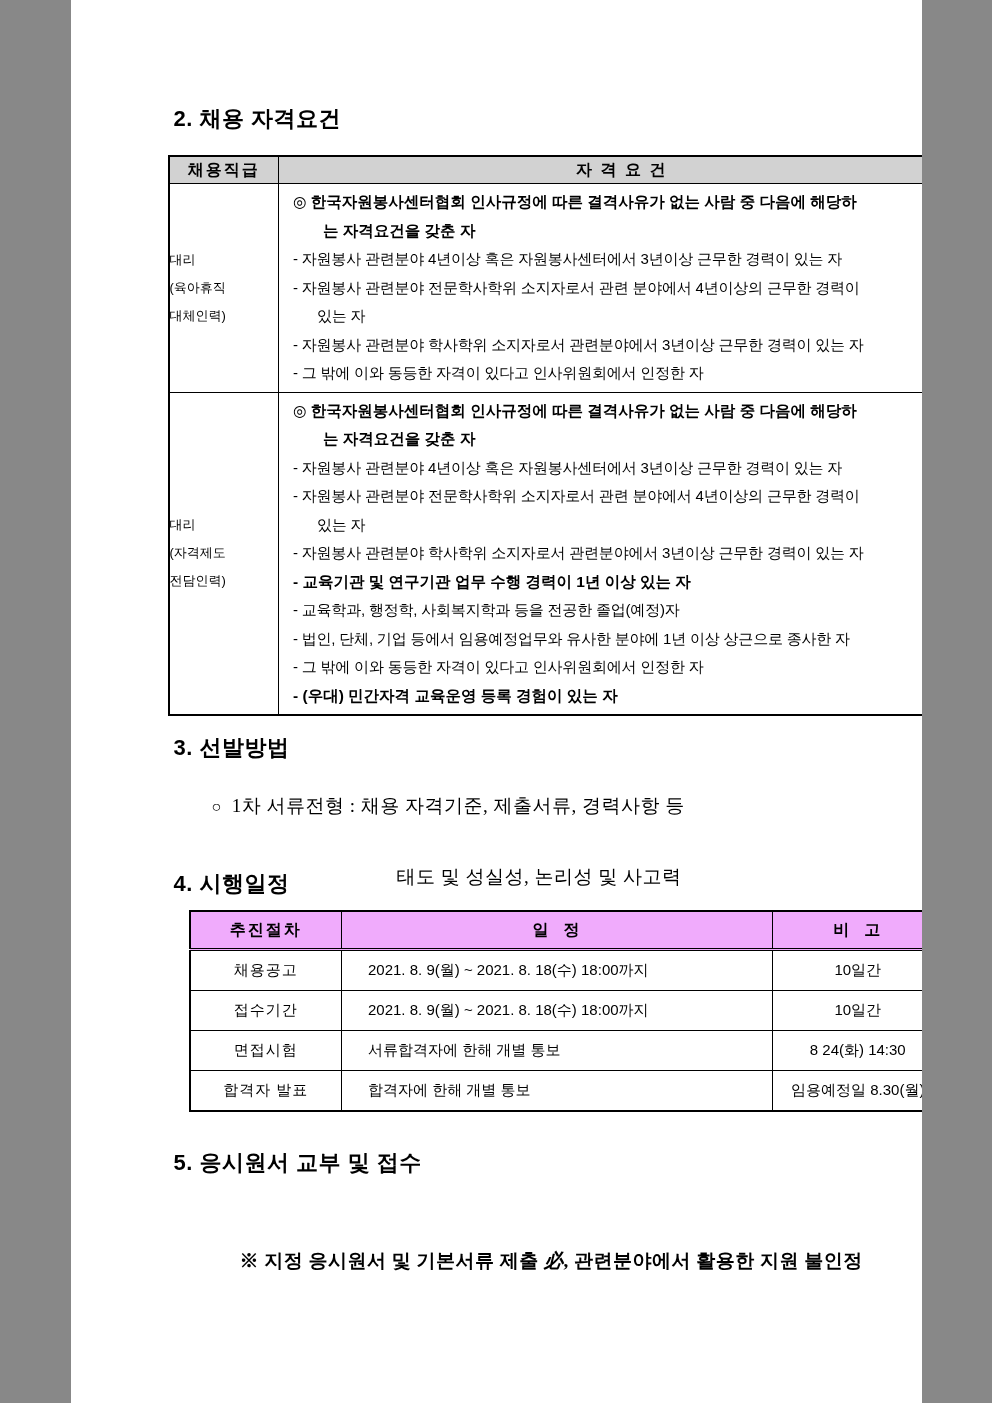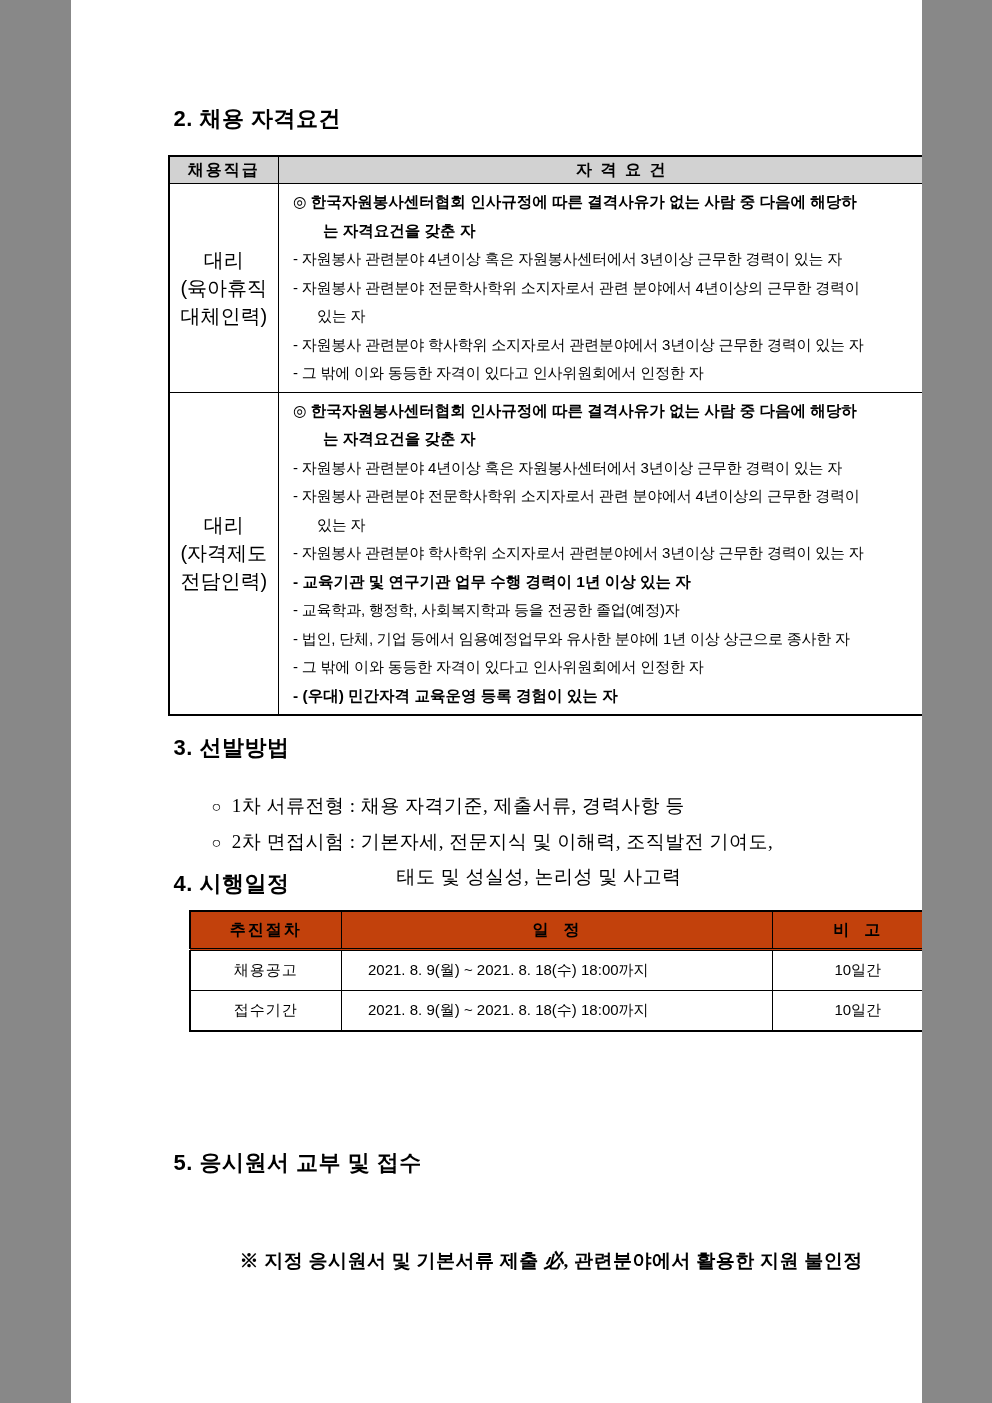"대리" #qual-table td.pos-cell { font-size: 20px -> 13px; text-align: center -> left }
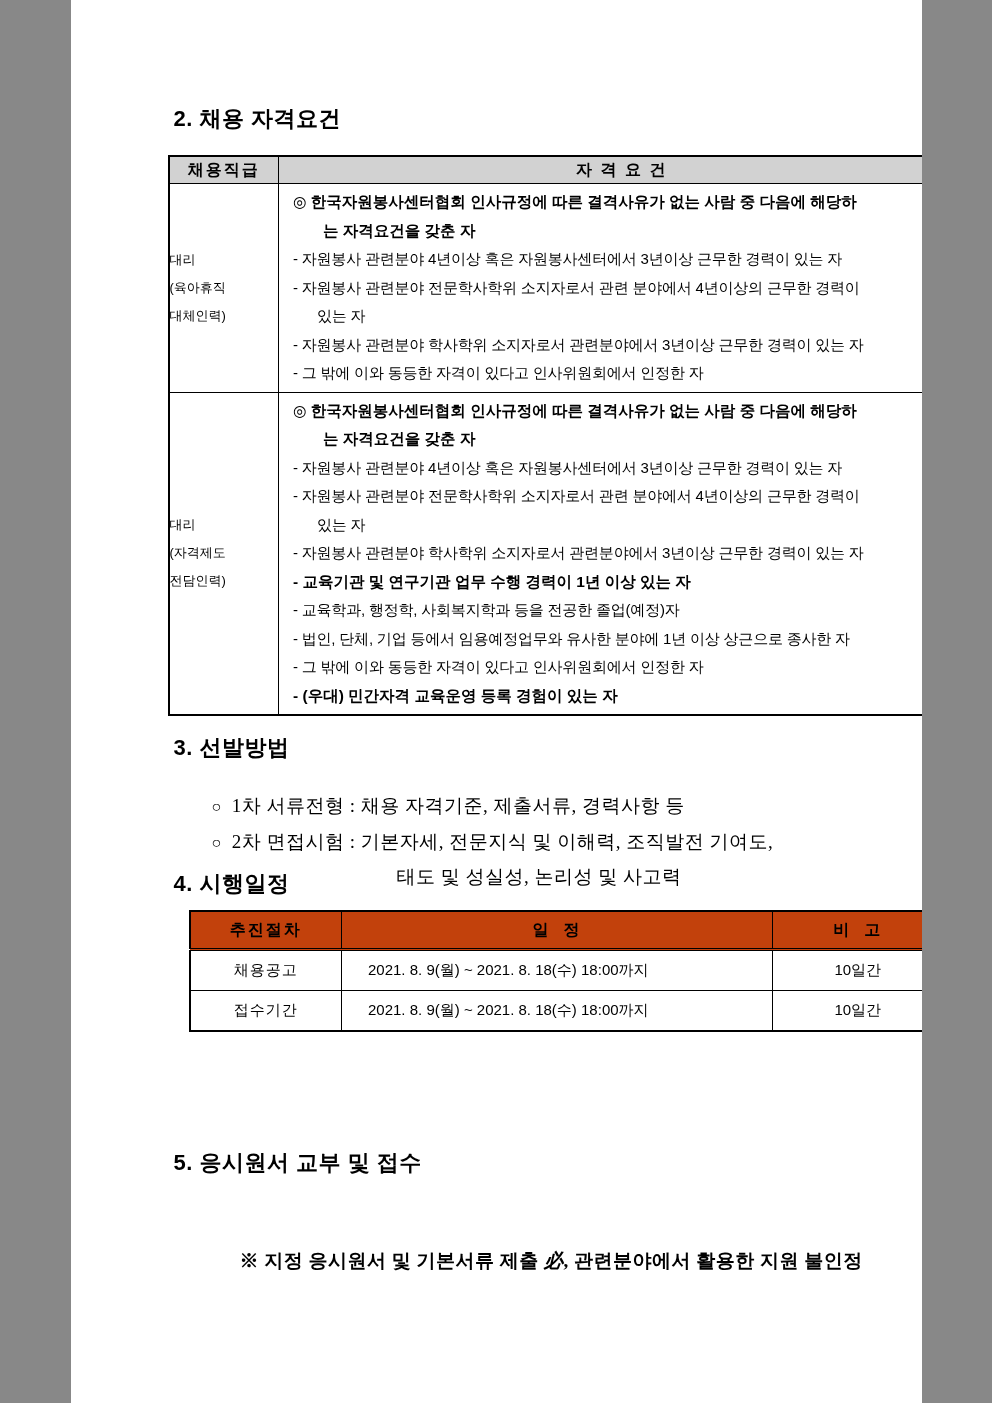"○ 2차 면접시험 : 기본자세," div.serif-line { html: <div> <span>○</span><span>2차 면접시험 : 기본자세, 전문지식 및 이해력, 조직발전 기여도,</span> </div> -> none }
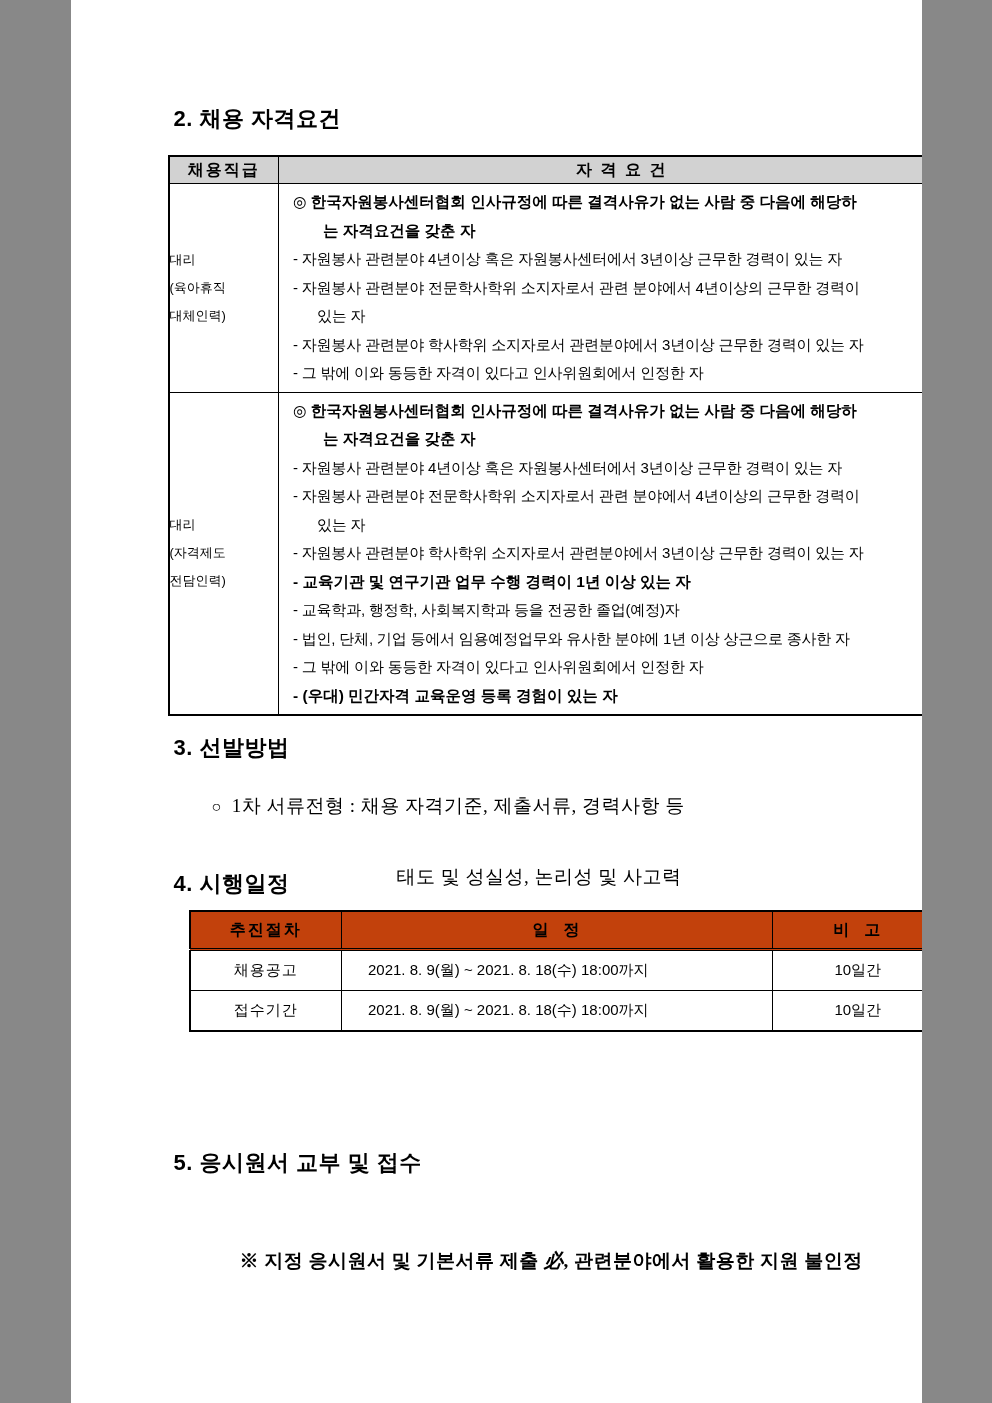"추진절차" #sched-table th { background: #c2410c -> #f0abfc }
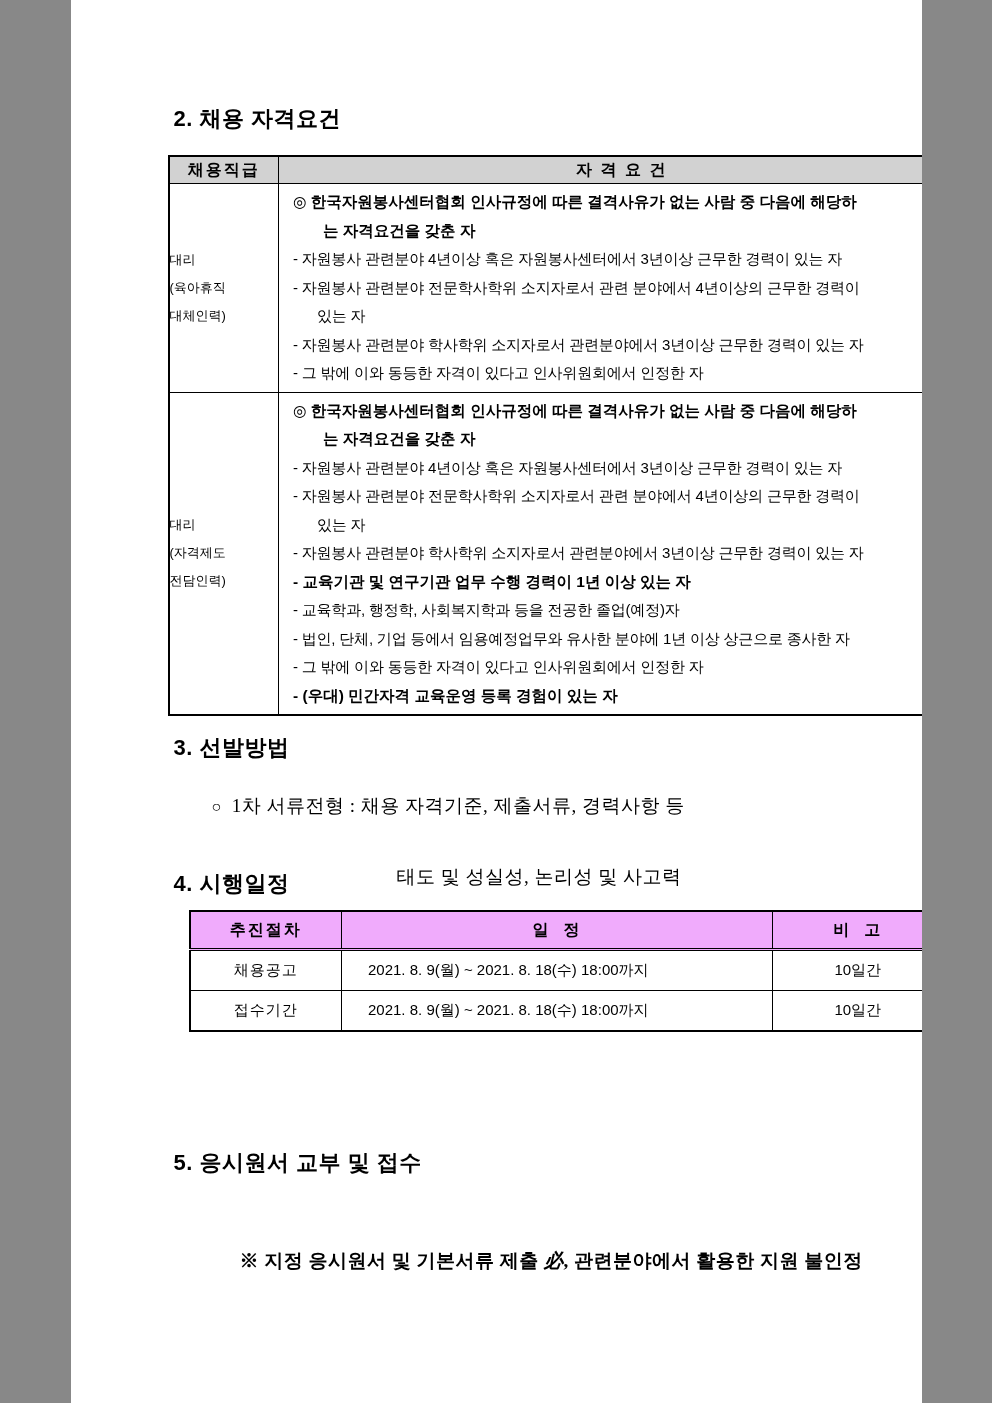"면접시험" tr { html: none -> <tr> <td>면접시험</td> <td>서류합격자에 한해 개별 통보</td> <td>8 24(화) 14:30</td> </tr> }
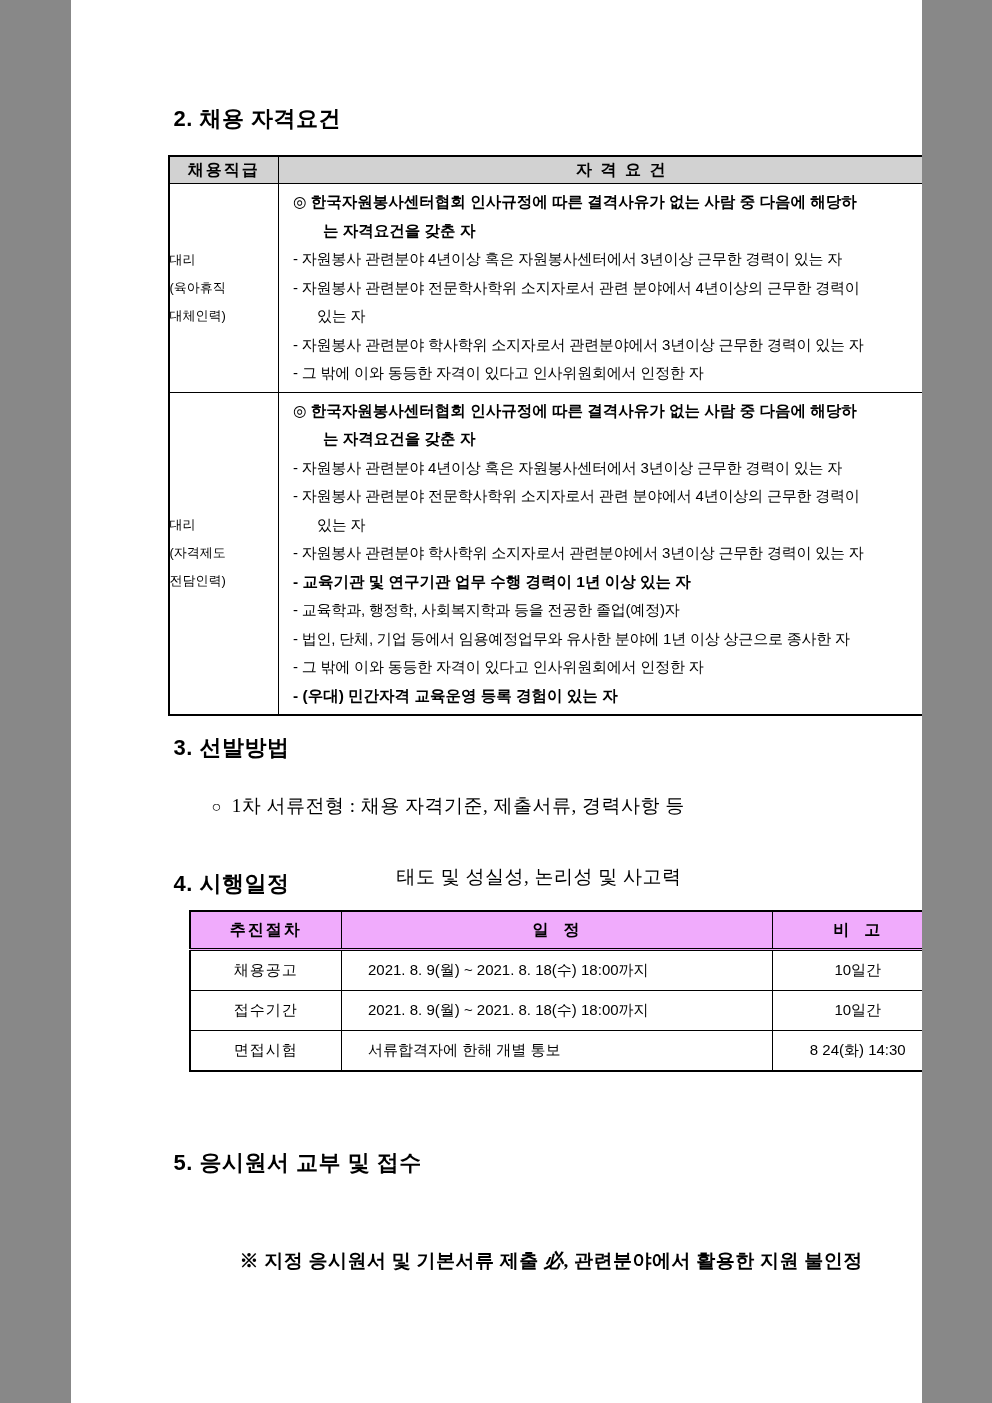"합격자 발표" tr { html: none -> <tr> <td>합격자 발표</td> <td>합격자에 한해 개별 통보</td> <td>임용예정일 8.30(월)</td> </tr> }
